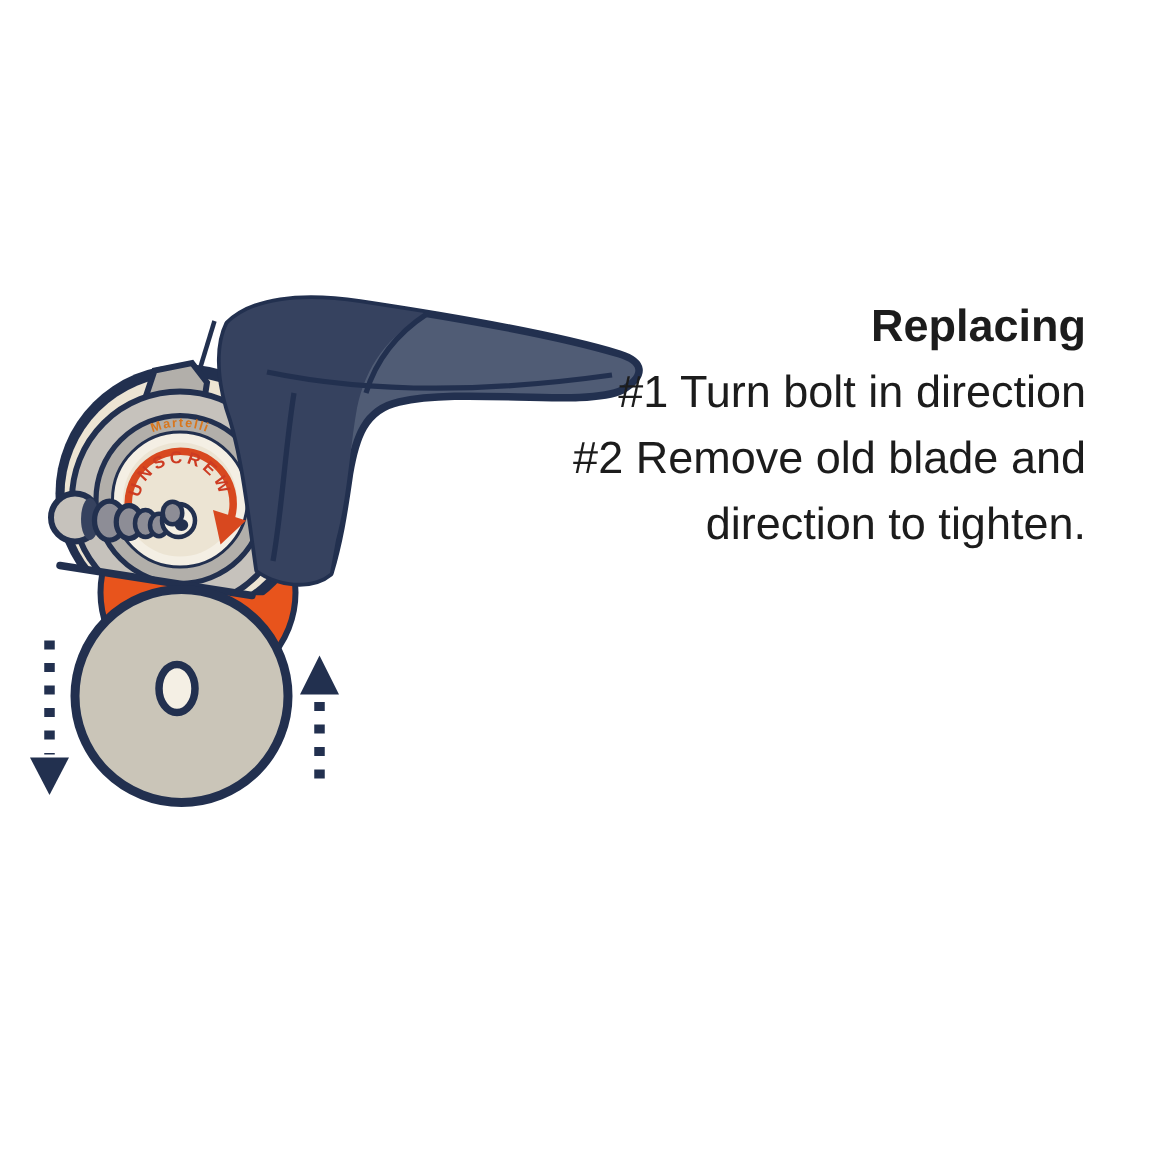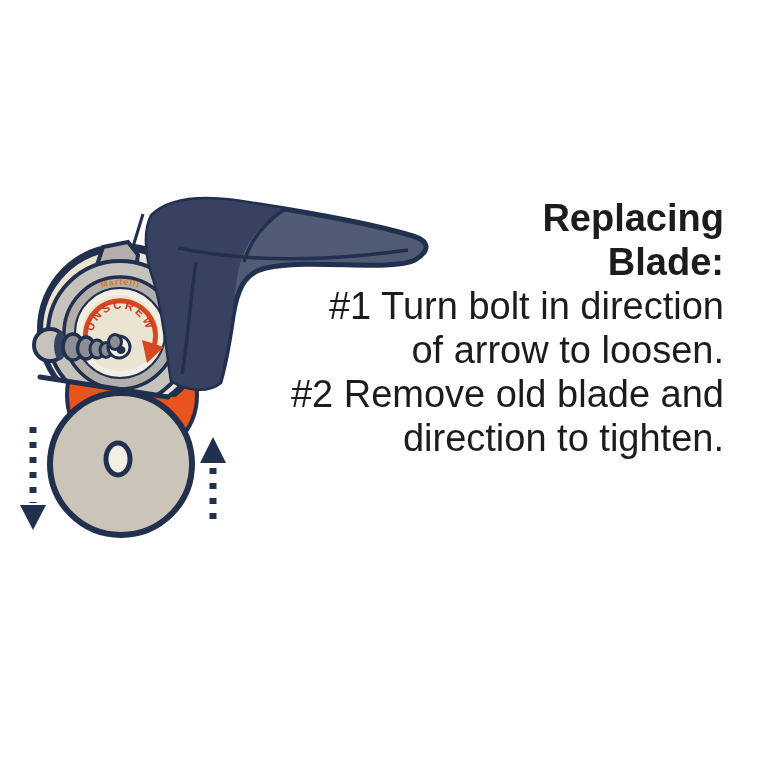"Replacing" .copy { font-size: 38px -> 30px }
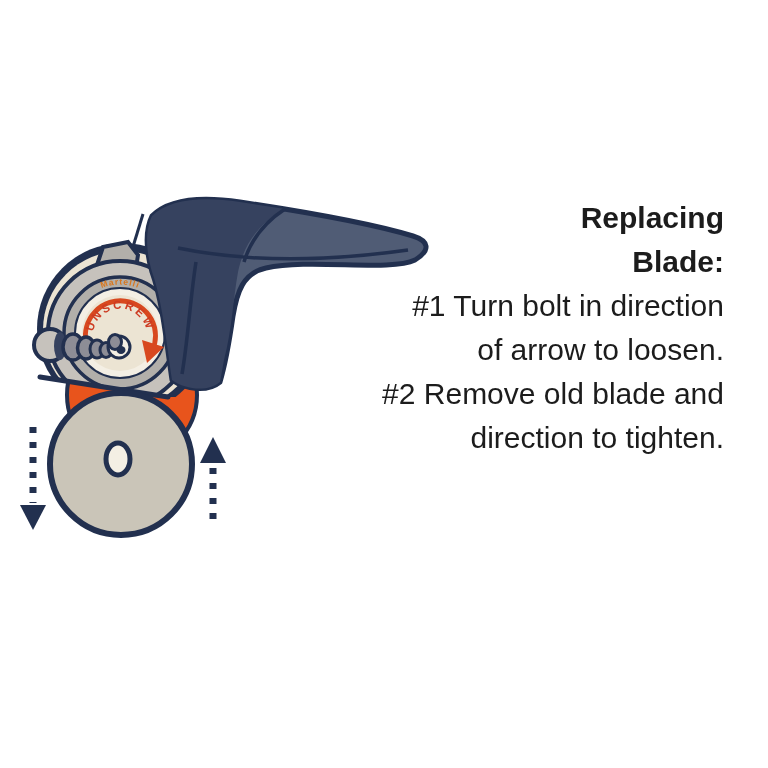"Blade:" div.h { html: <div>Blade:</div> -> none }
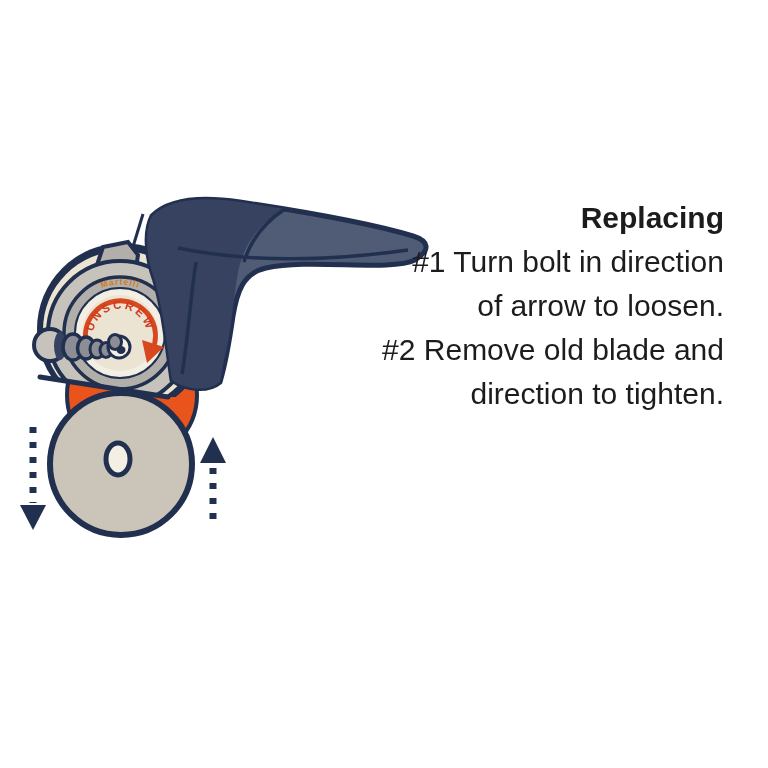"of arrow to loosen." div { html: <div>of arrow to loosen.</div> -> none }
